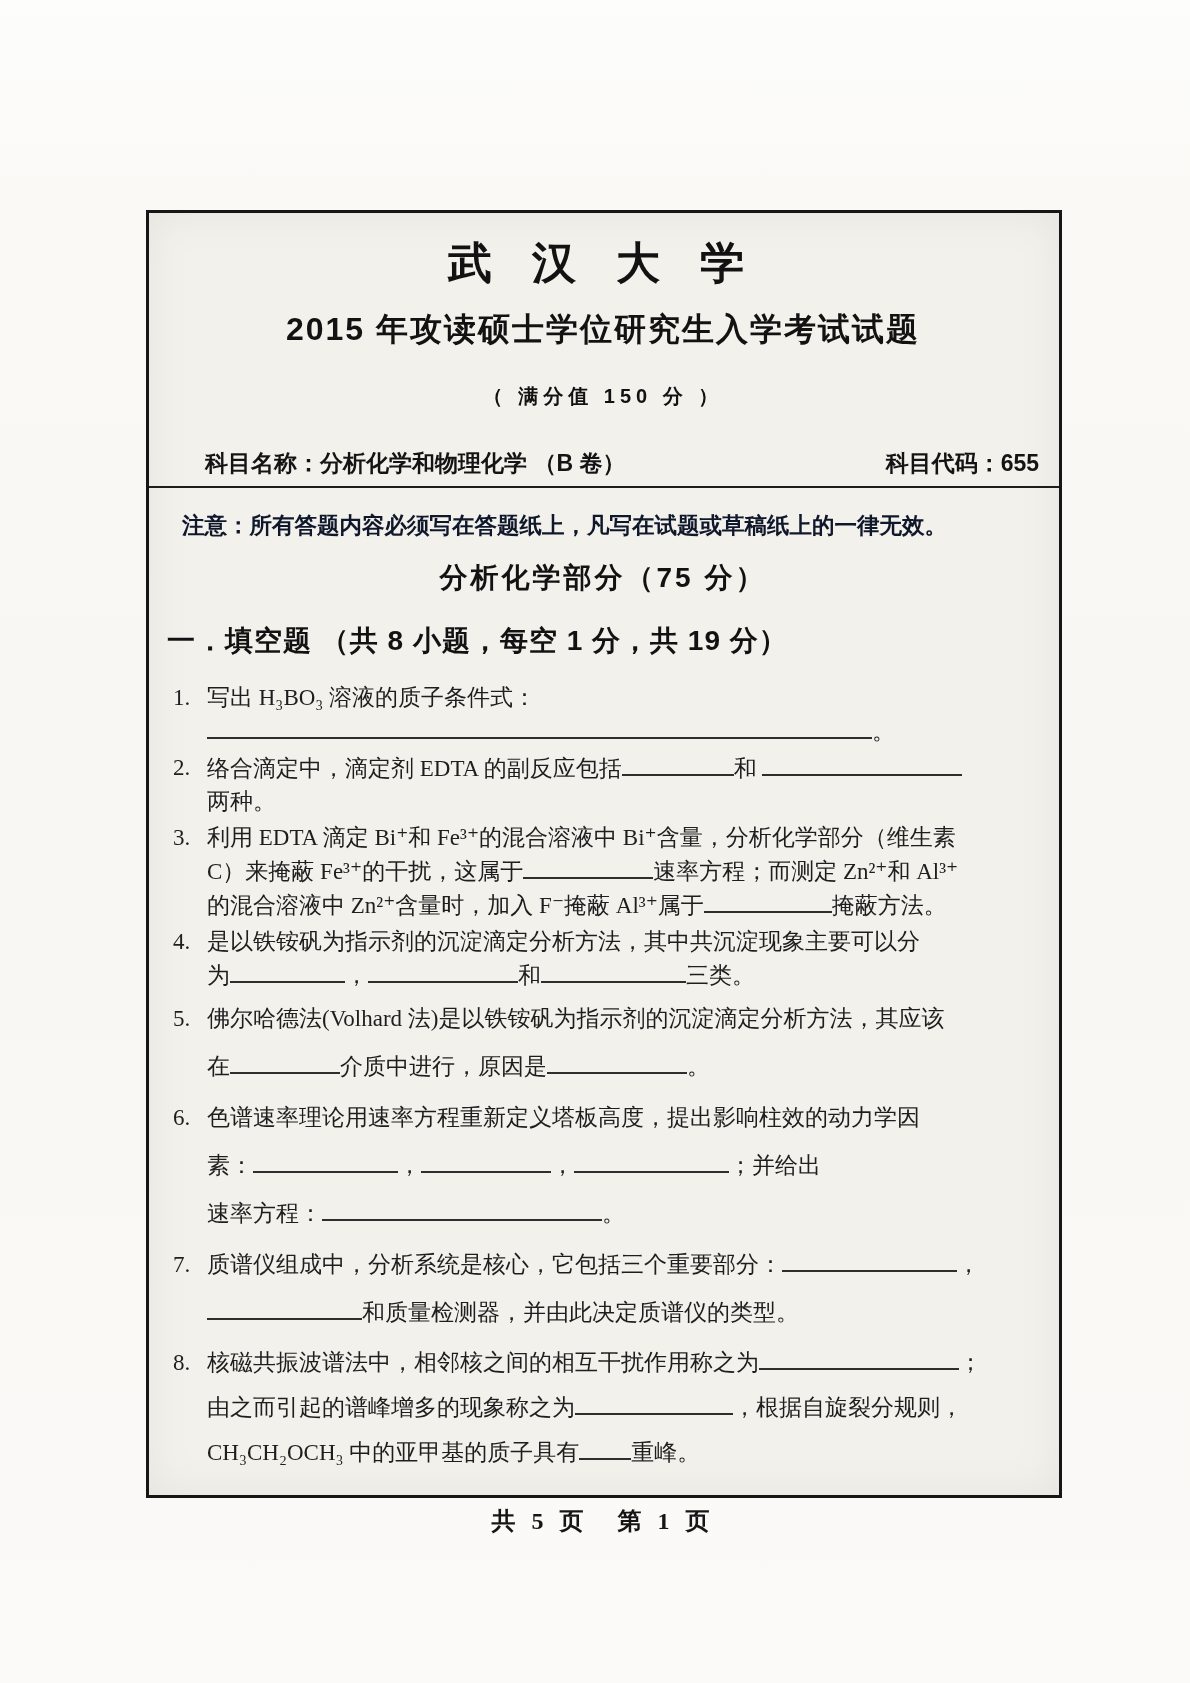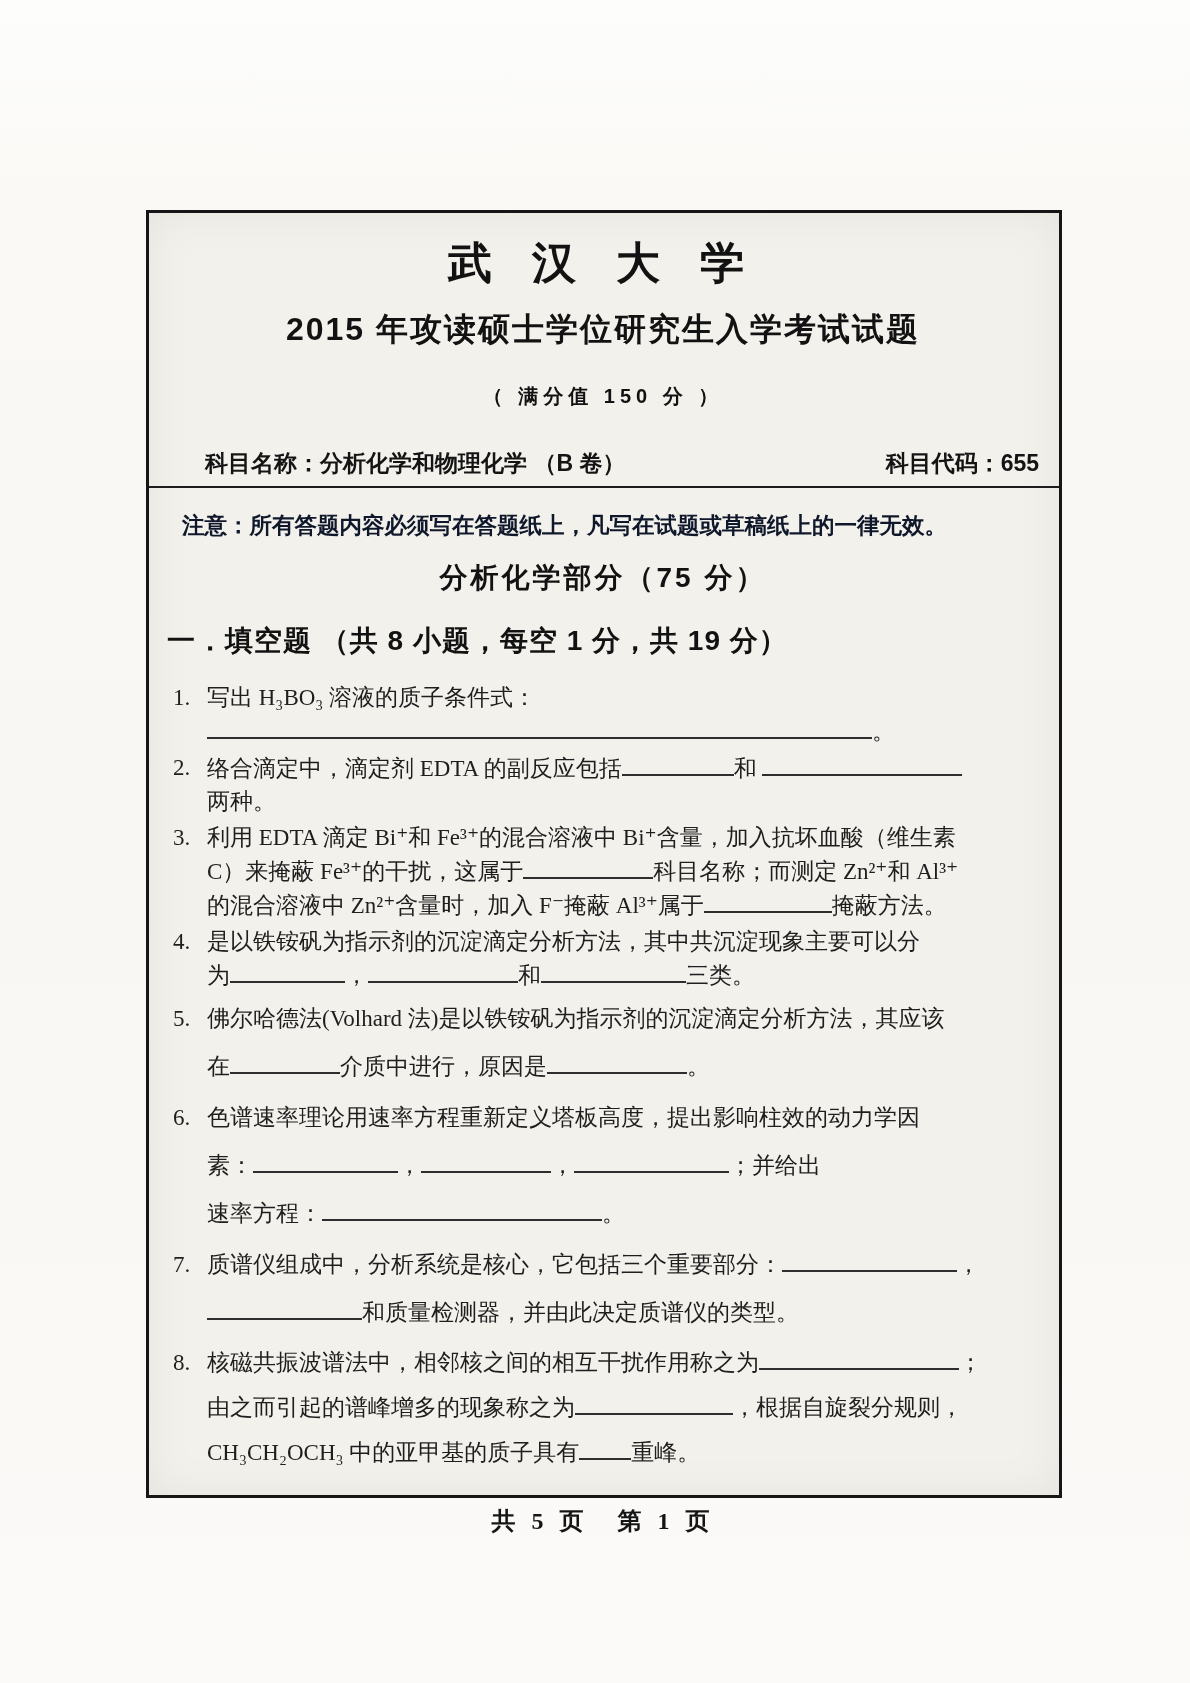"利用 EDTA 滴定 Bi⁺和 Fe³⁺的混合溶液中" span { text: 加入抗坏血酸 -> 分析化学部分 }
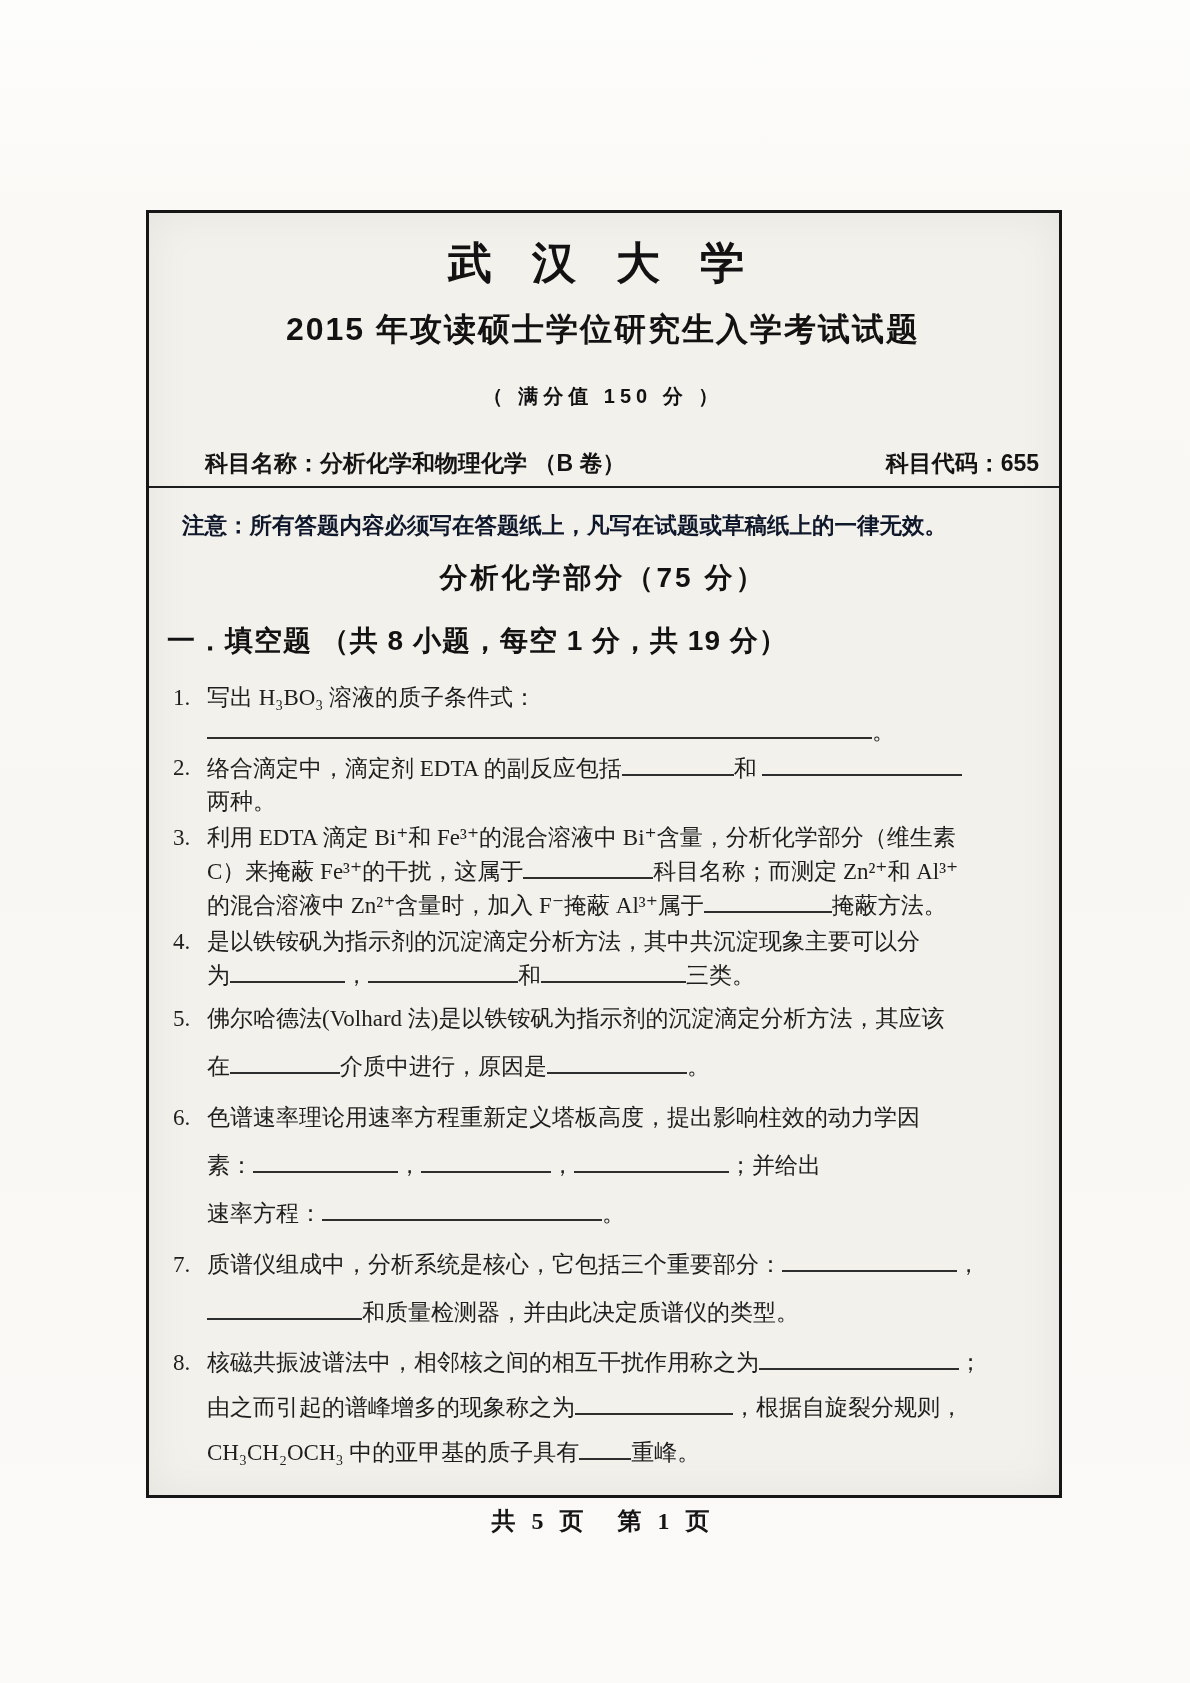"科目名称；而测定 Zn²⁺和 Al³⁺" span { text: 科目名称 -> 速率方程 }
